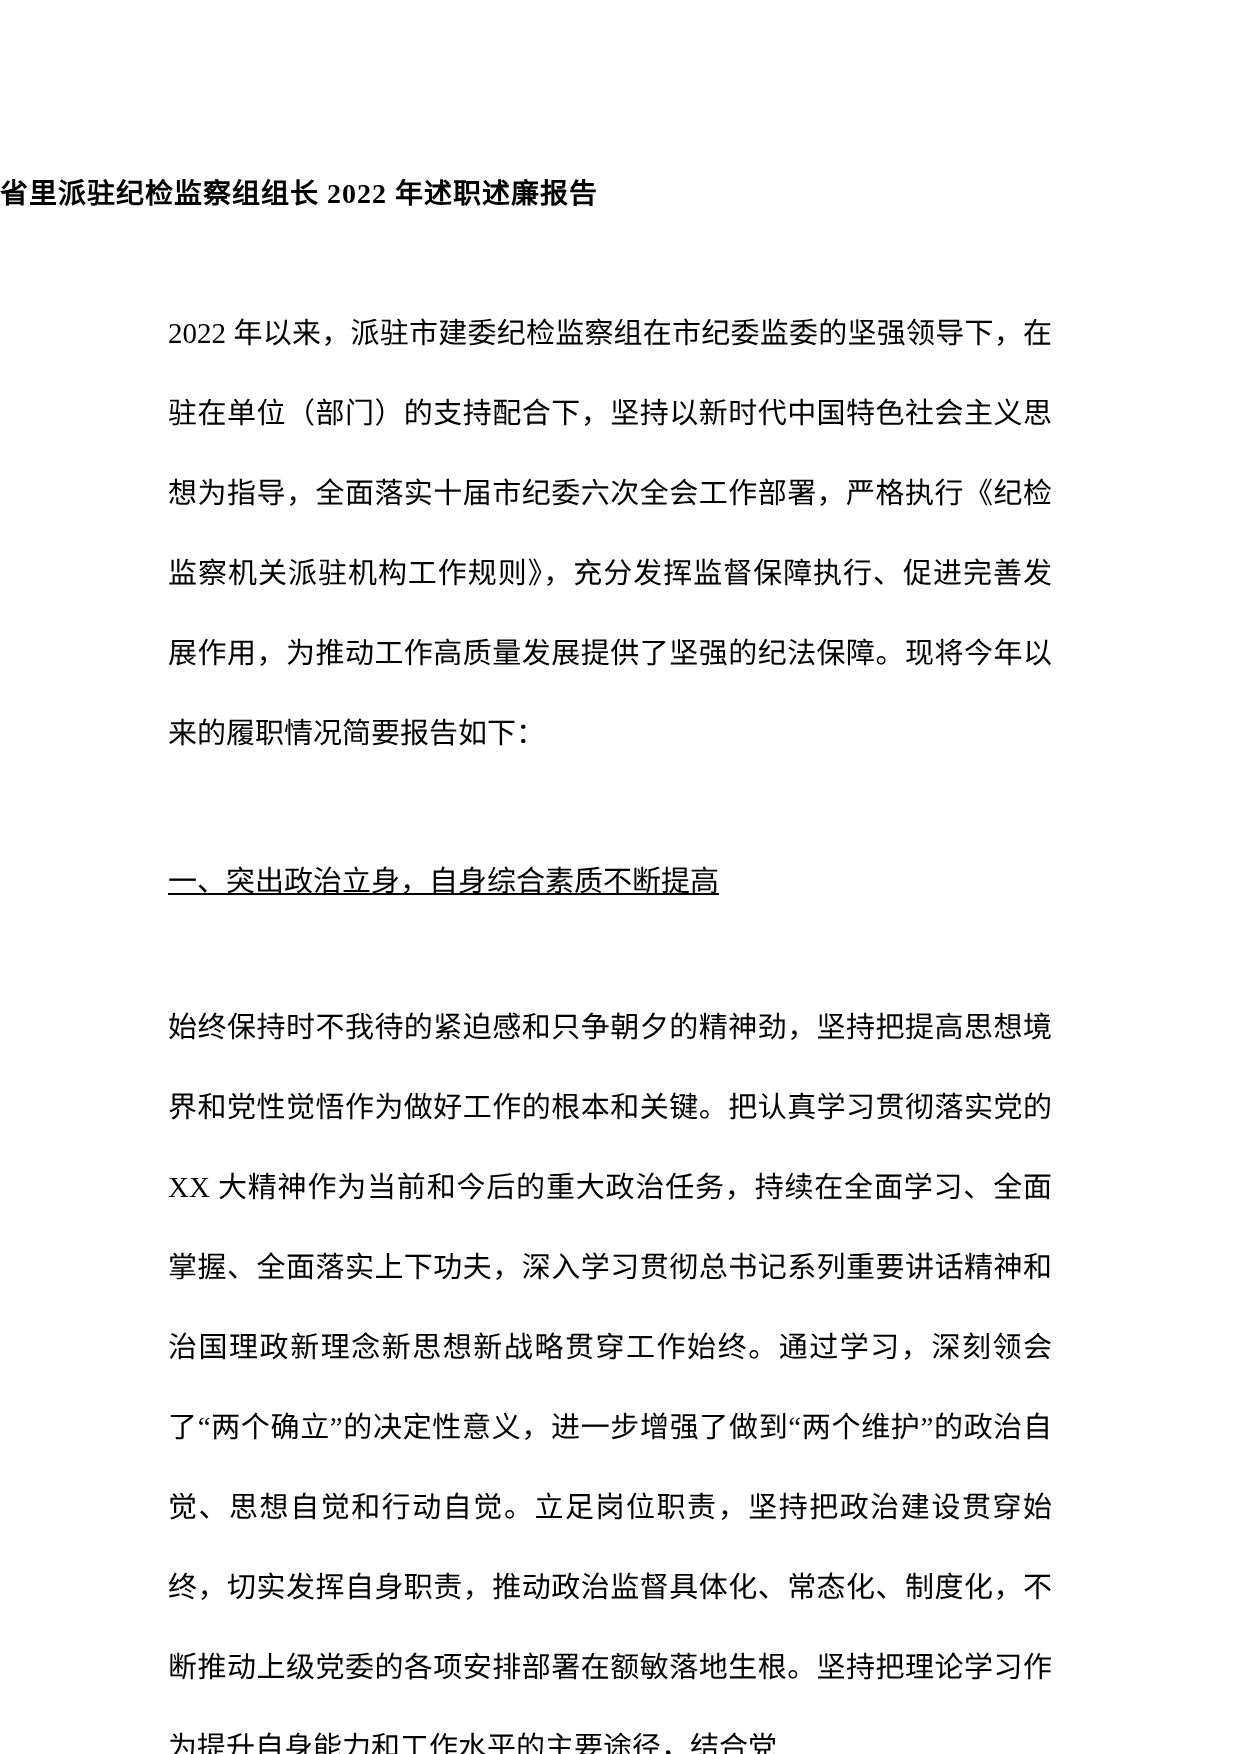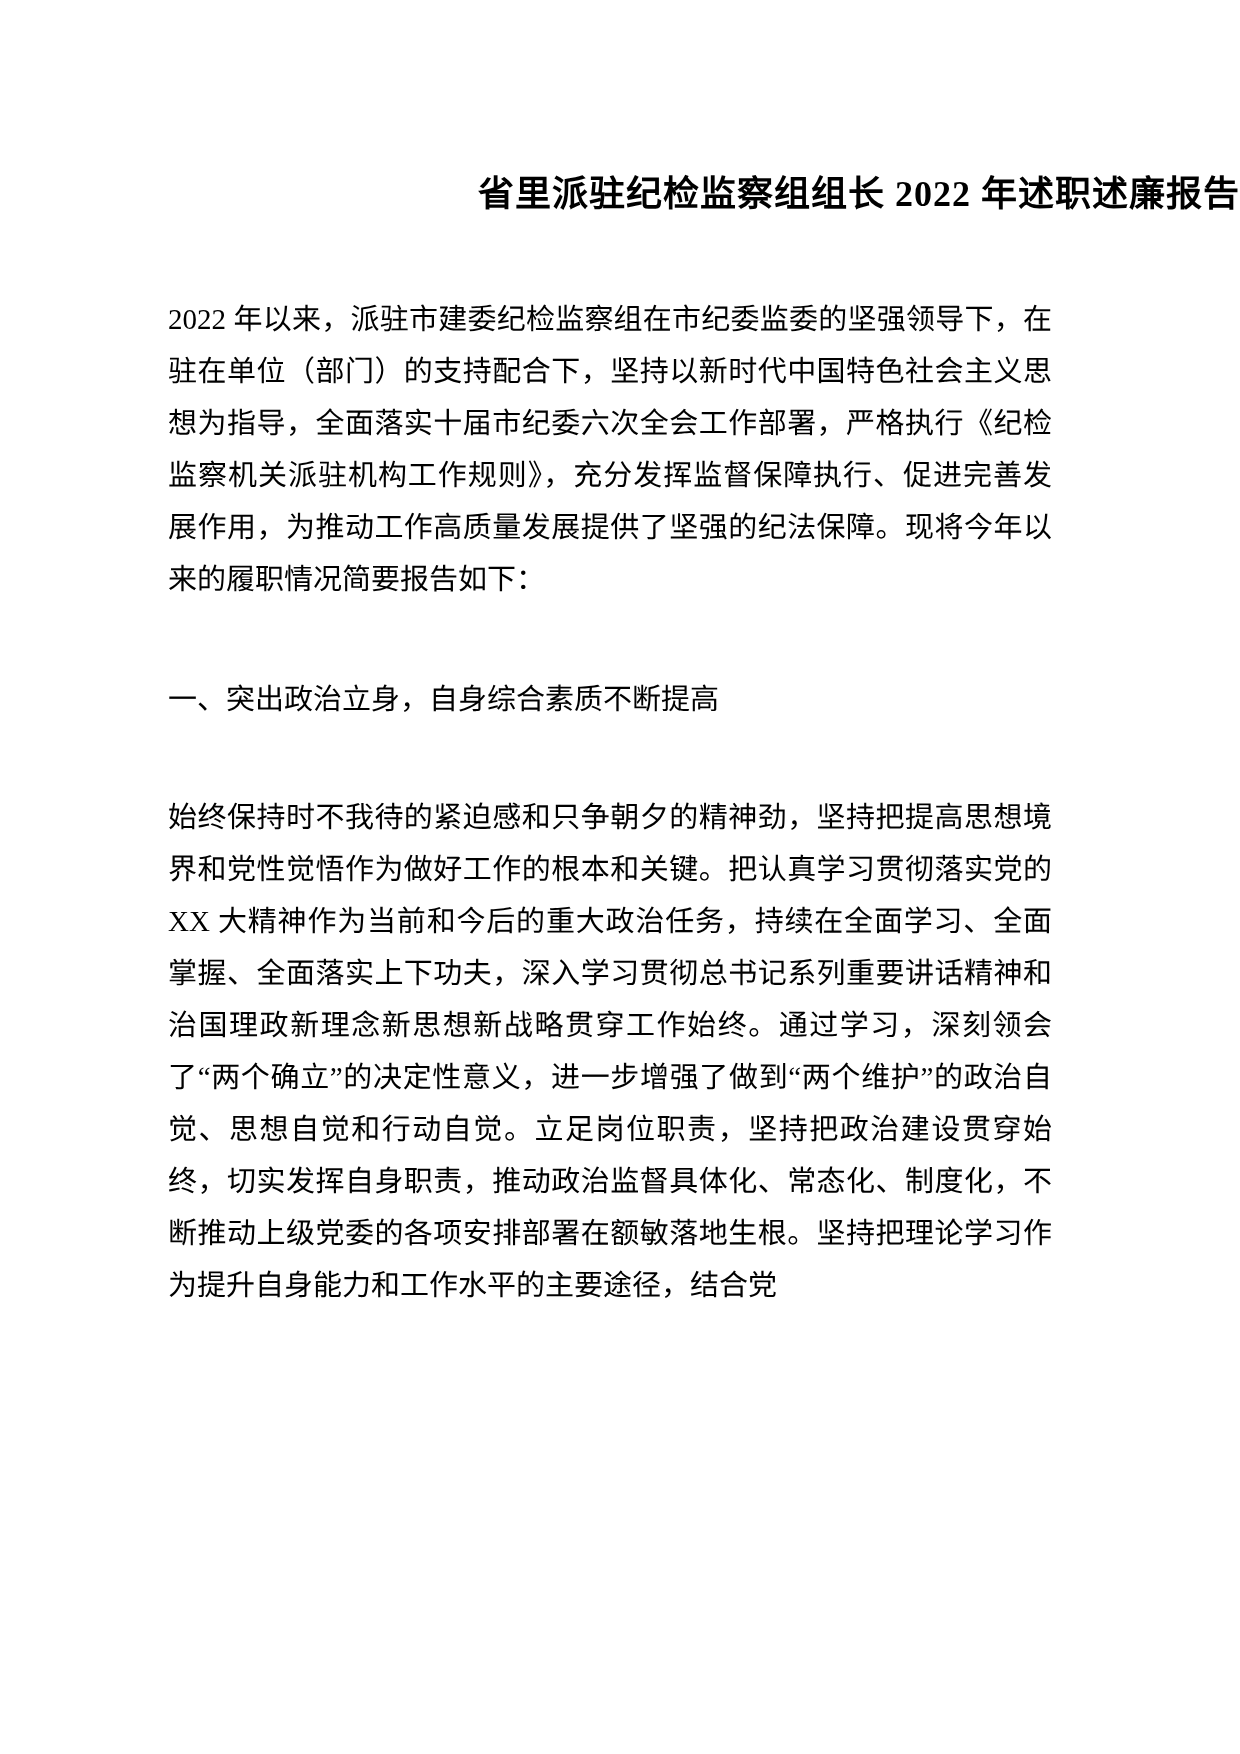"省里派驻纪检监察组组长 2022 年述职述廉报告" .title-block { font-size: 36px -> 28px; margin-left: 33px -> none; text-align: right -> left }
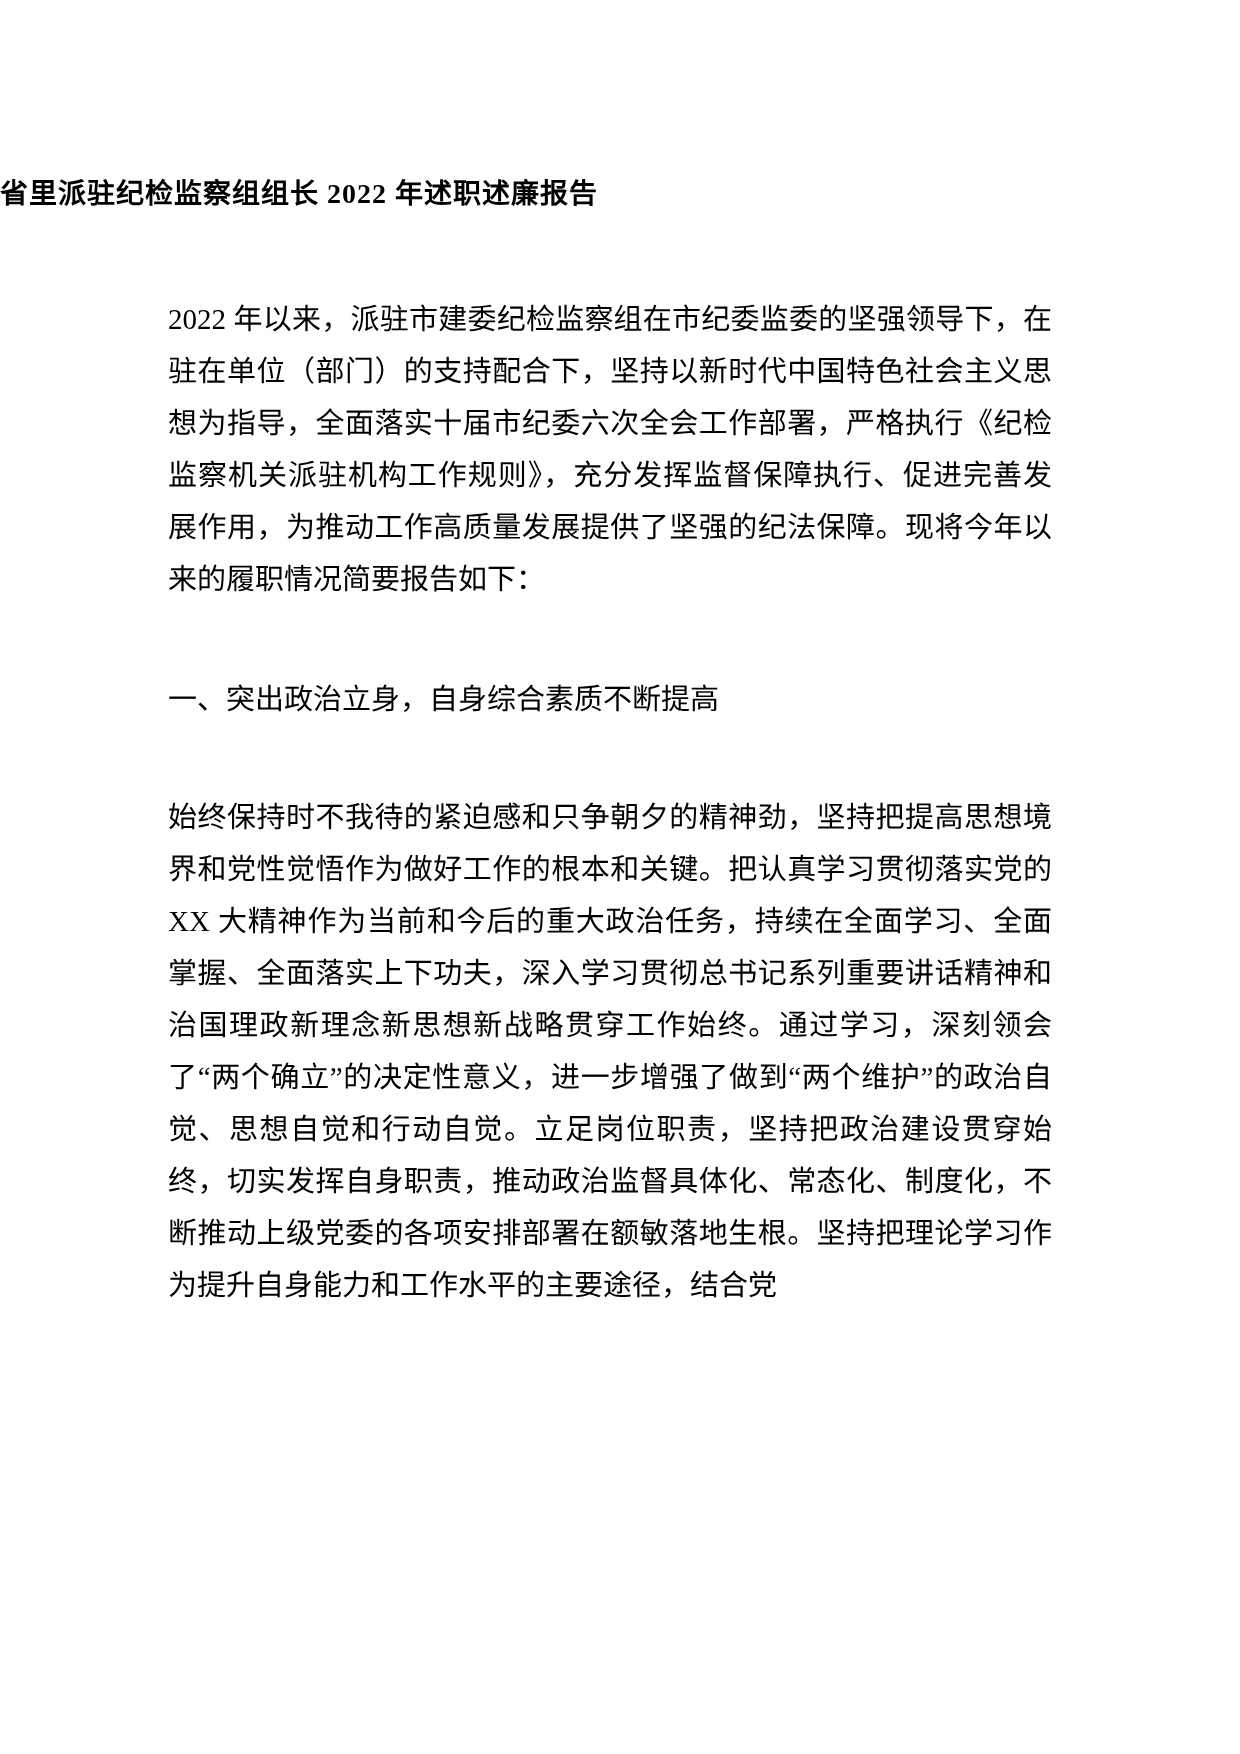"2022" .doc-body p { line-height: 52px -> 80px }
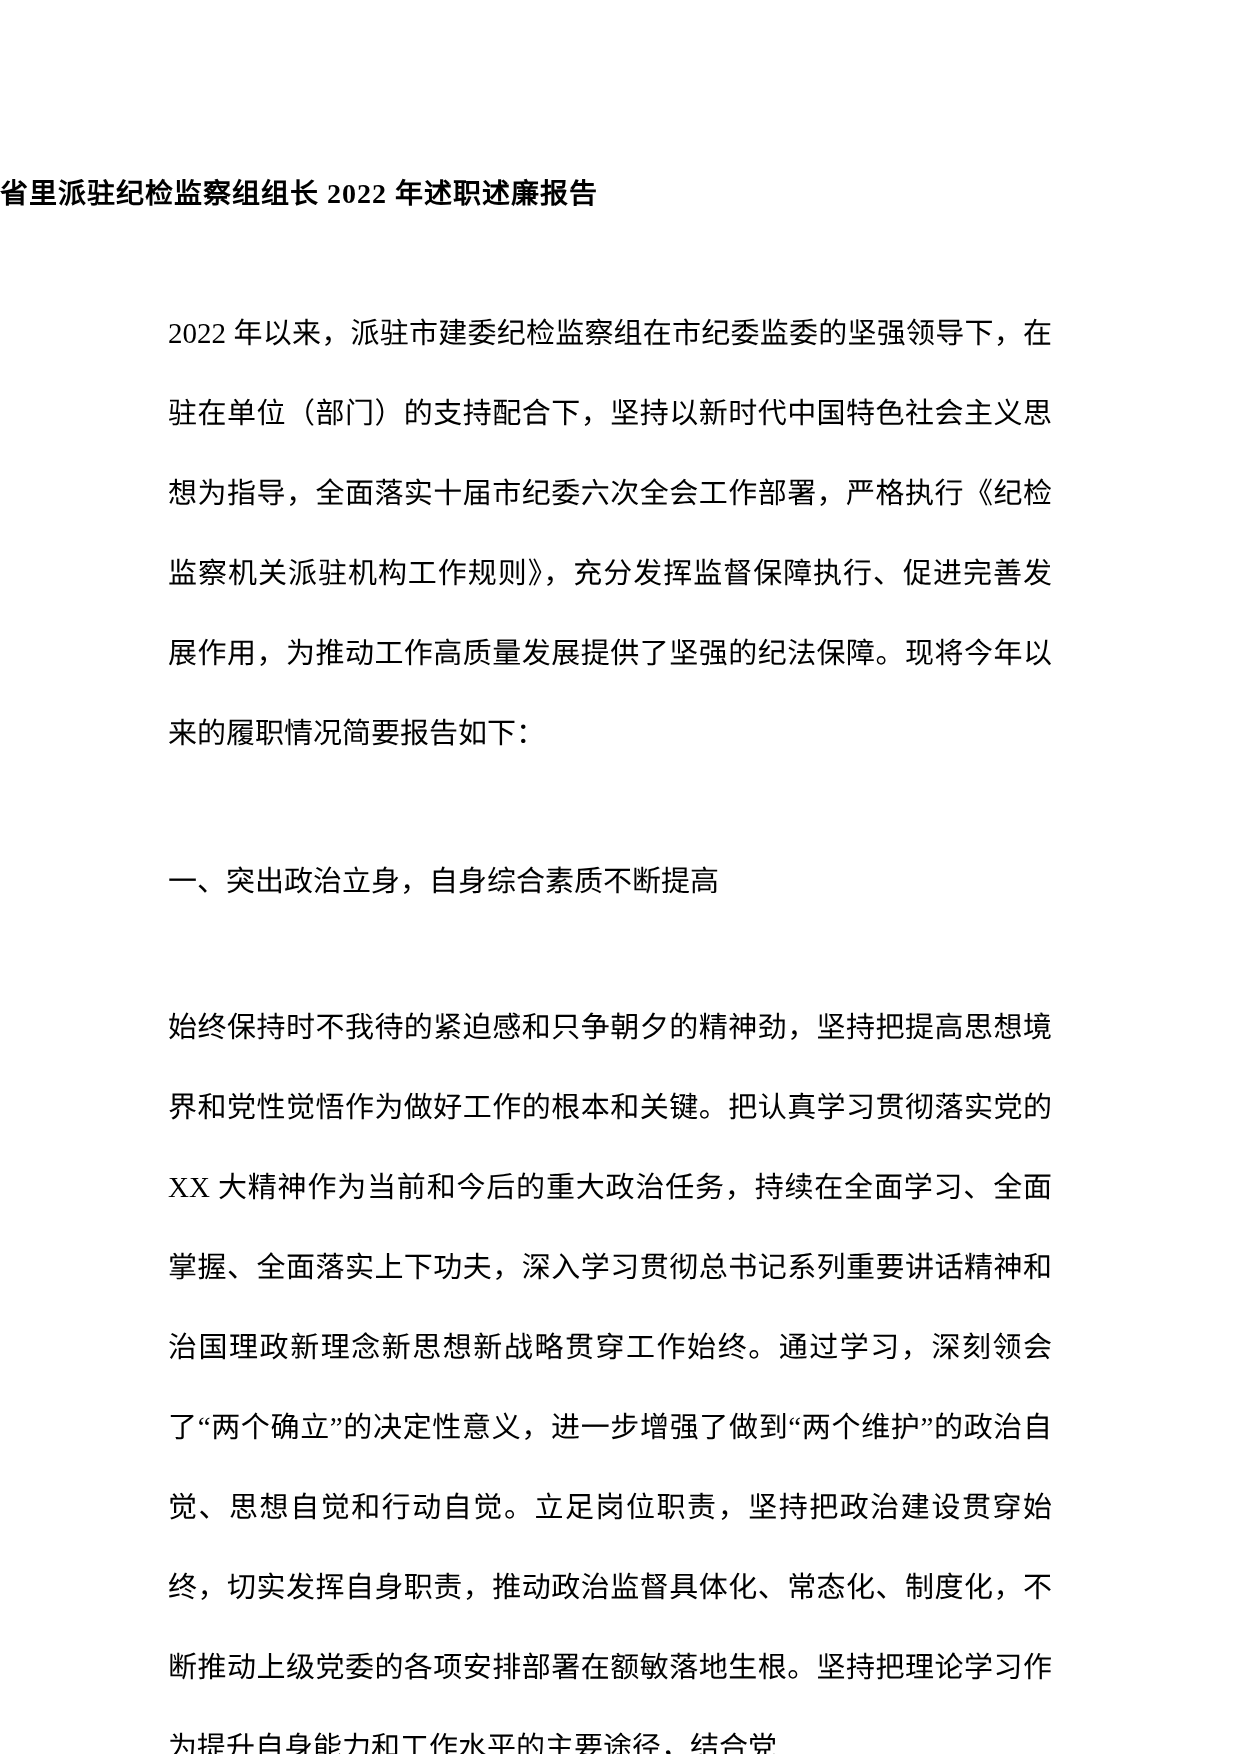"一、突出政治立身，自身综合素质不断提高" .doc-body p.heading { text-decoration: none -> underline }
